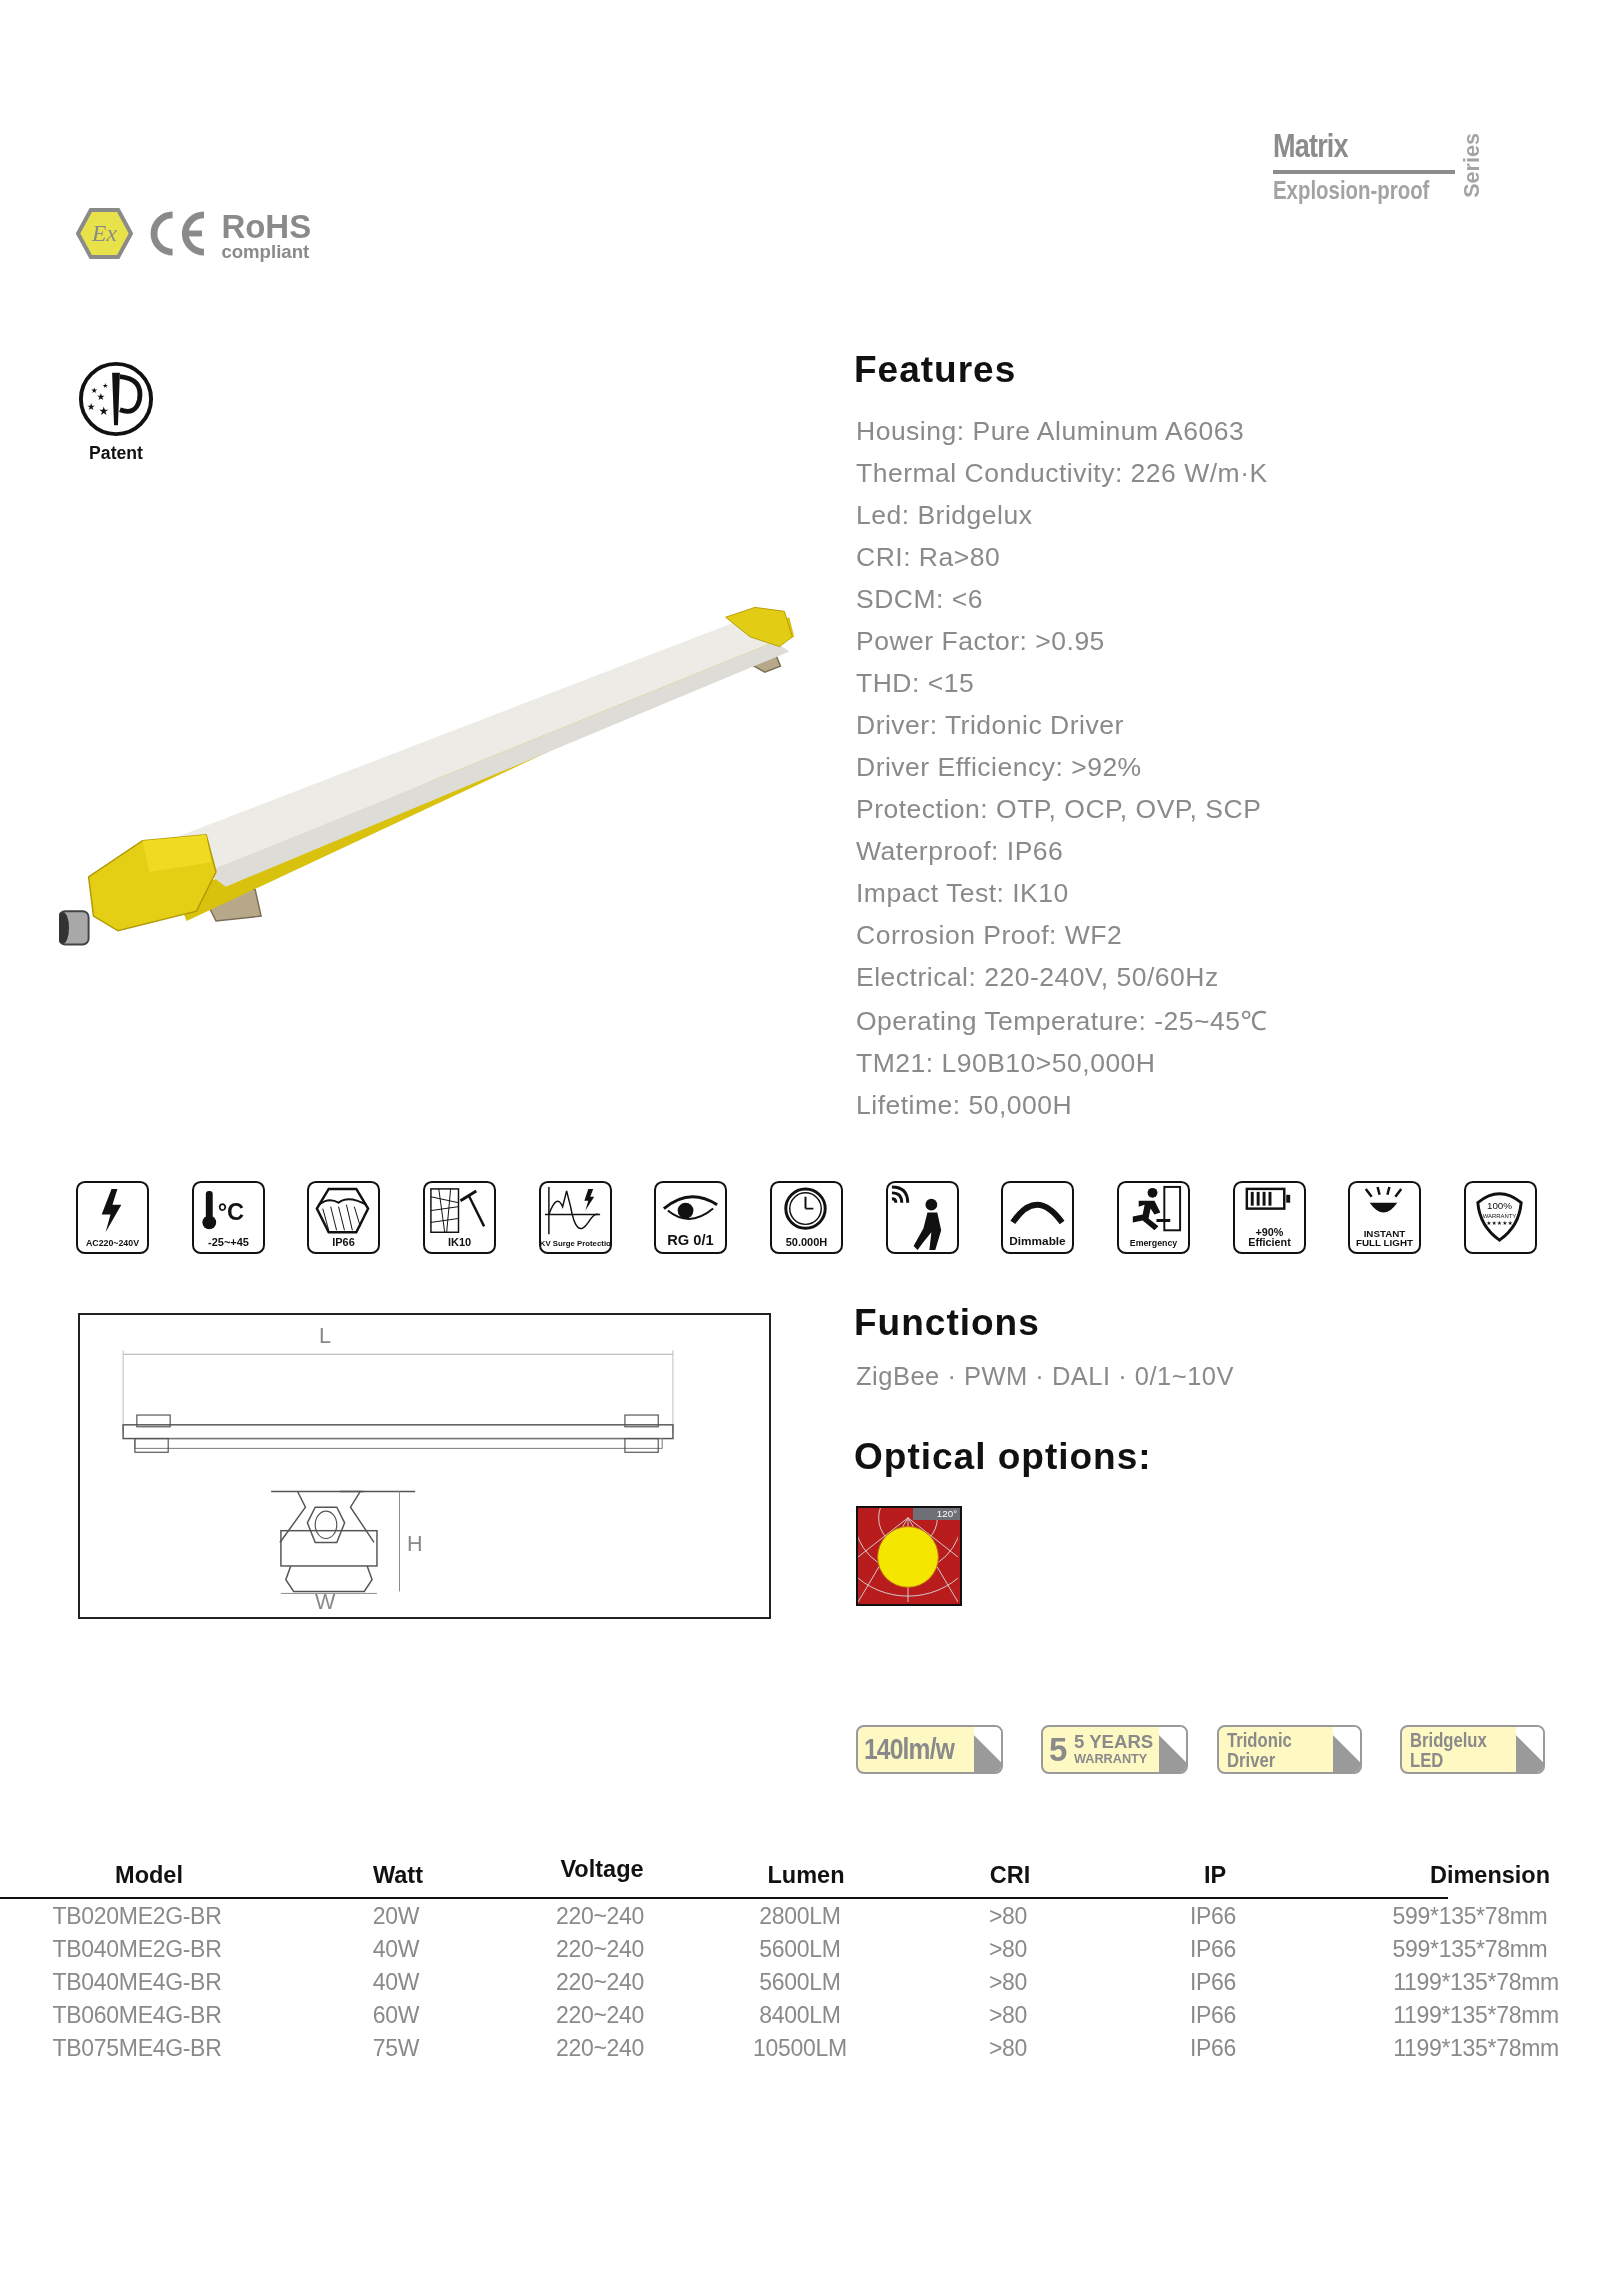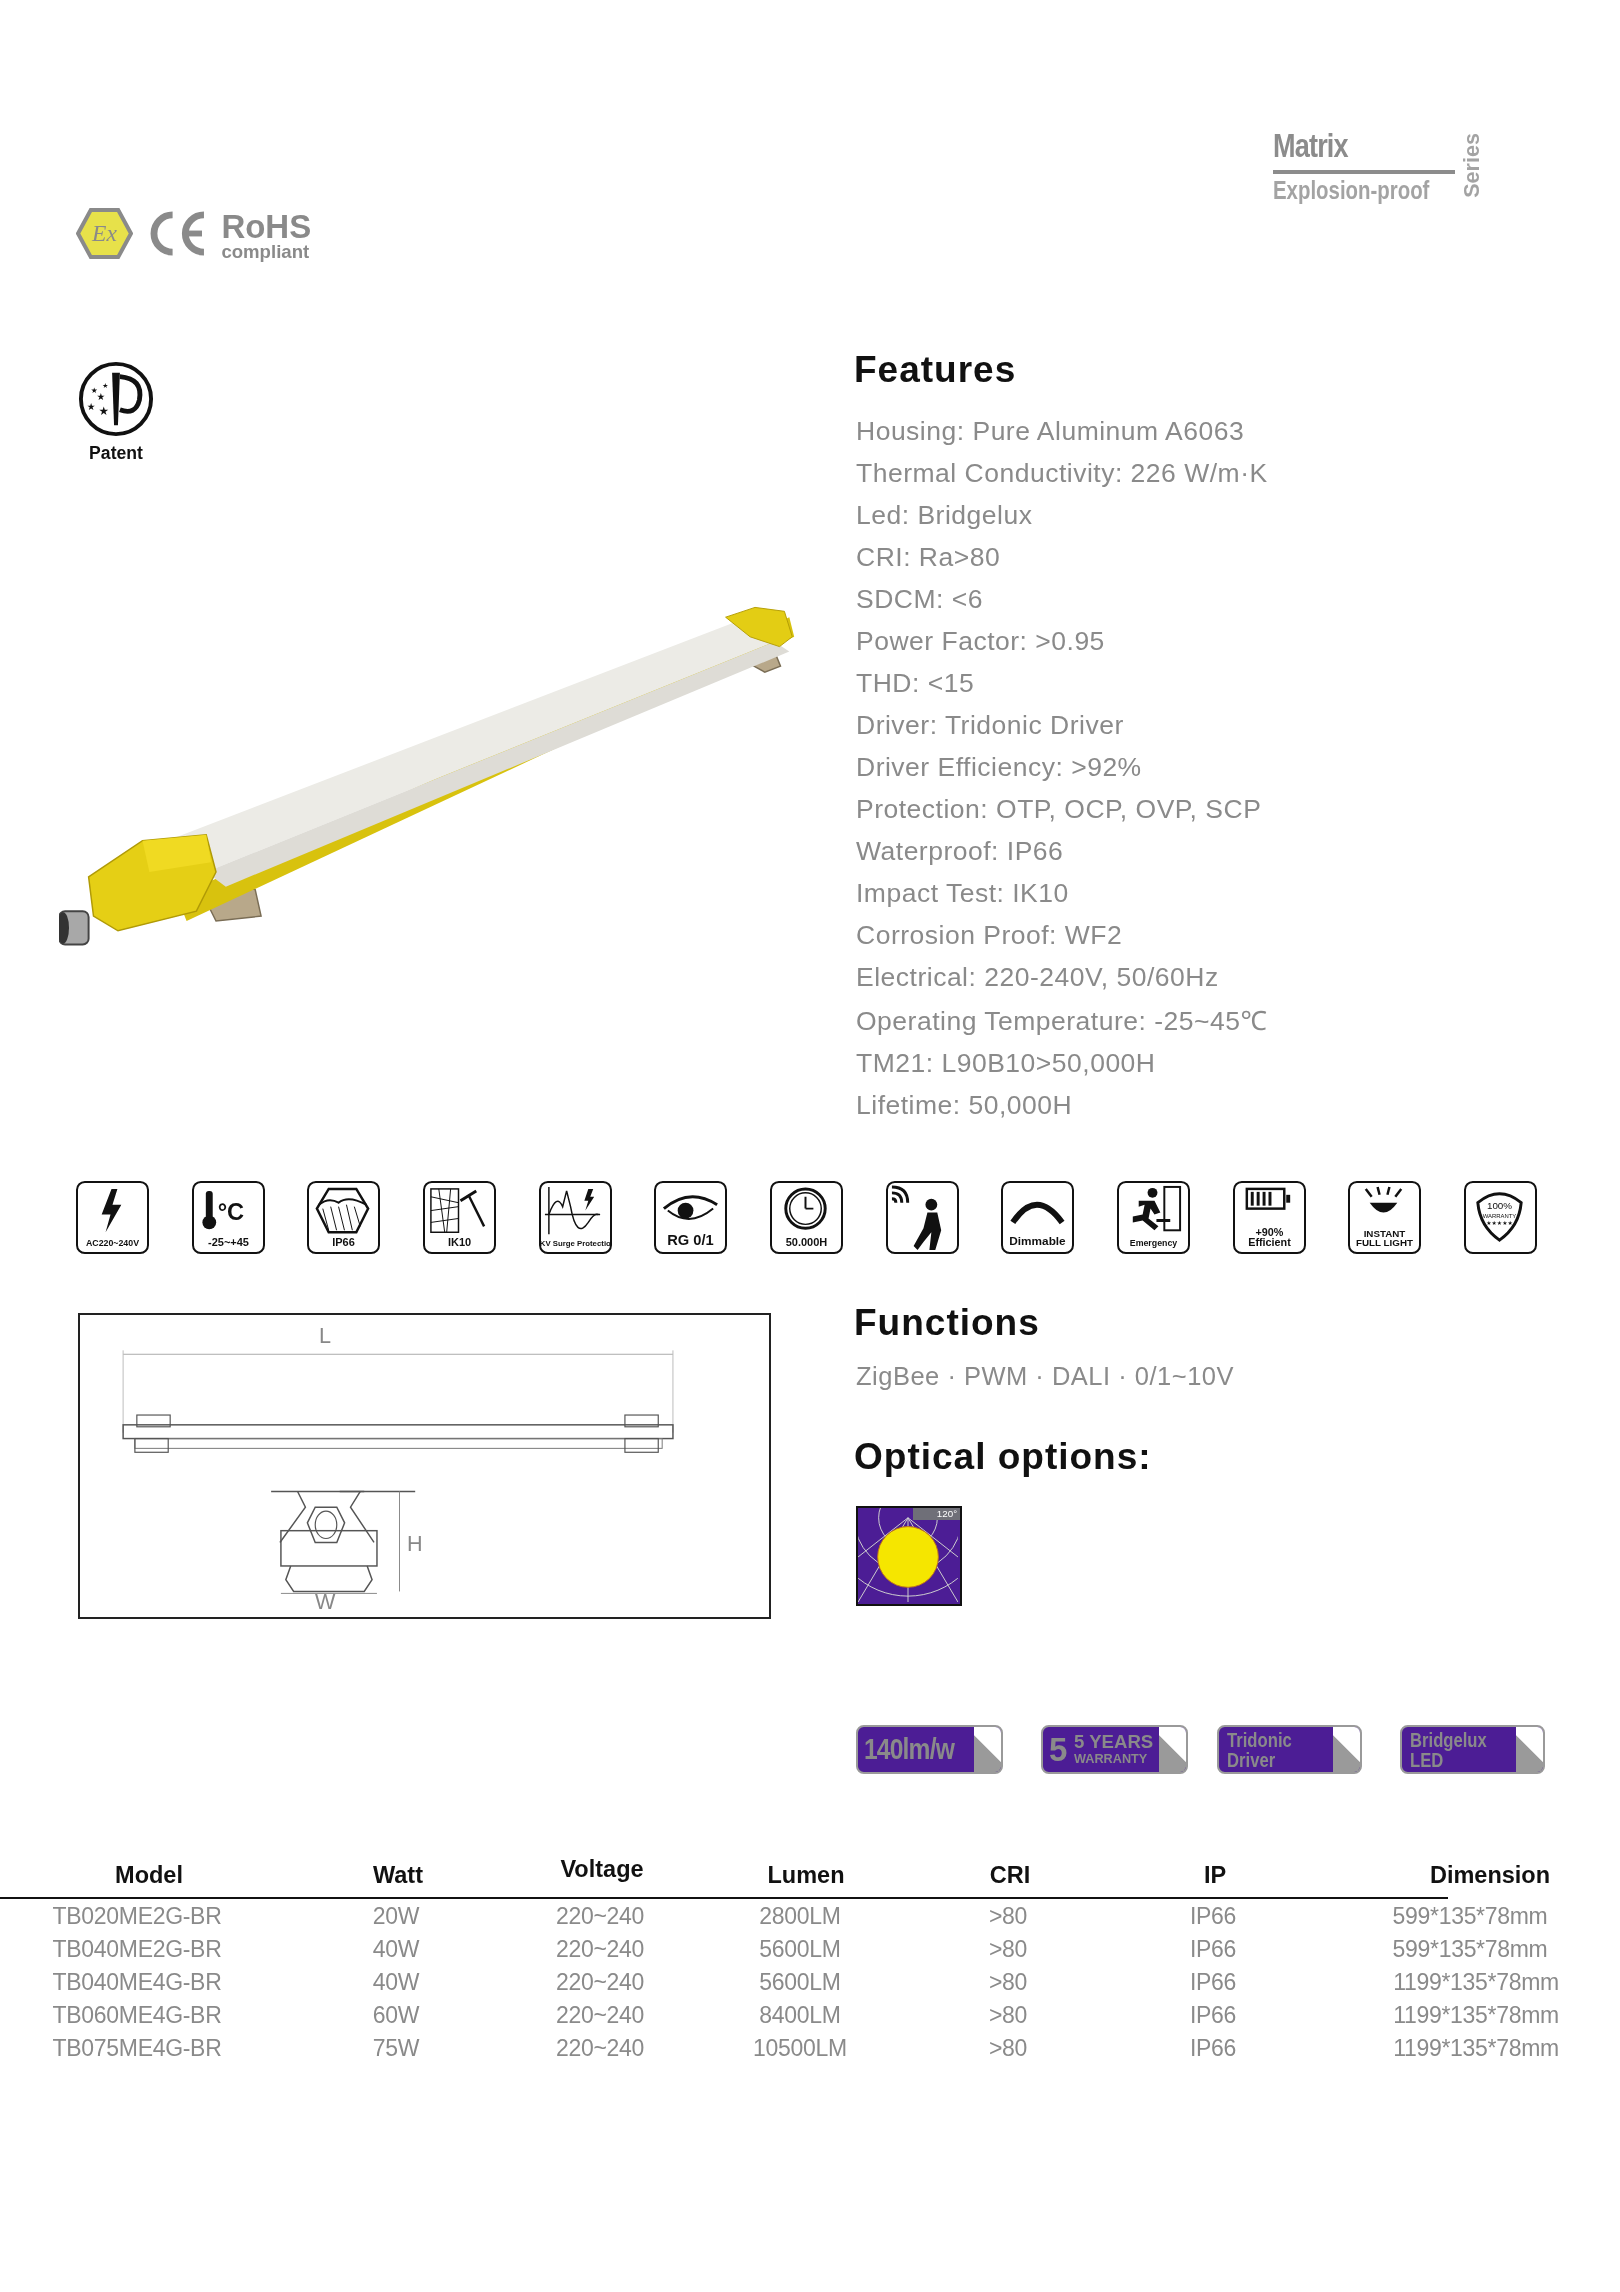"120°" .optical { background: #4c1d95 -> #b91c1c }
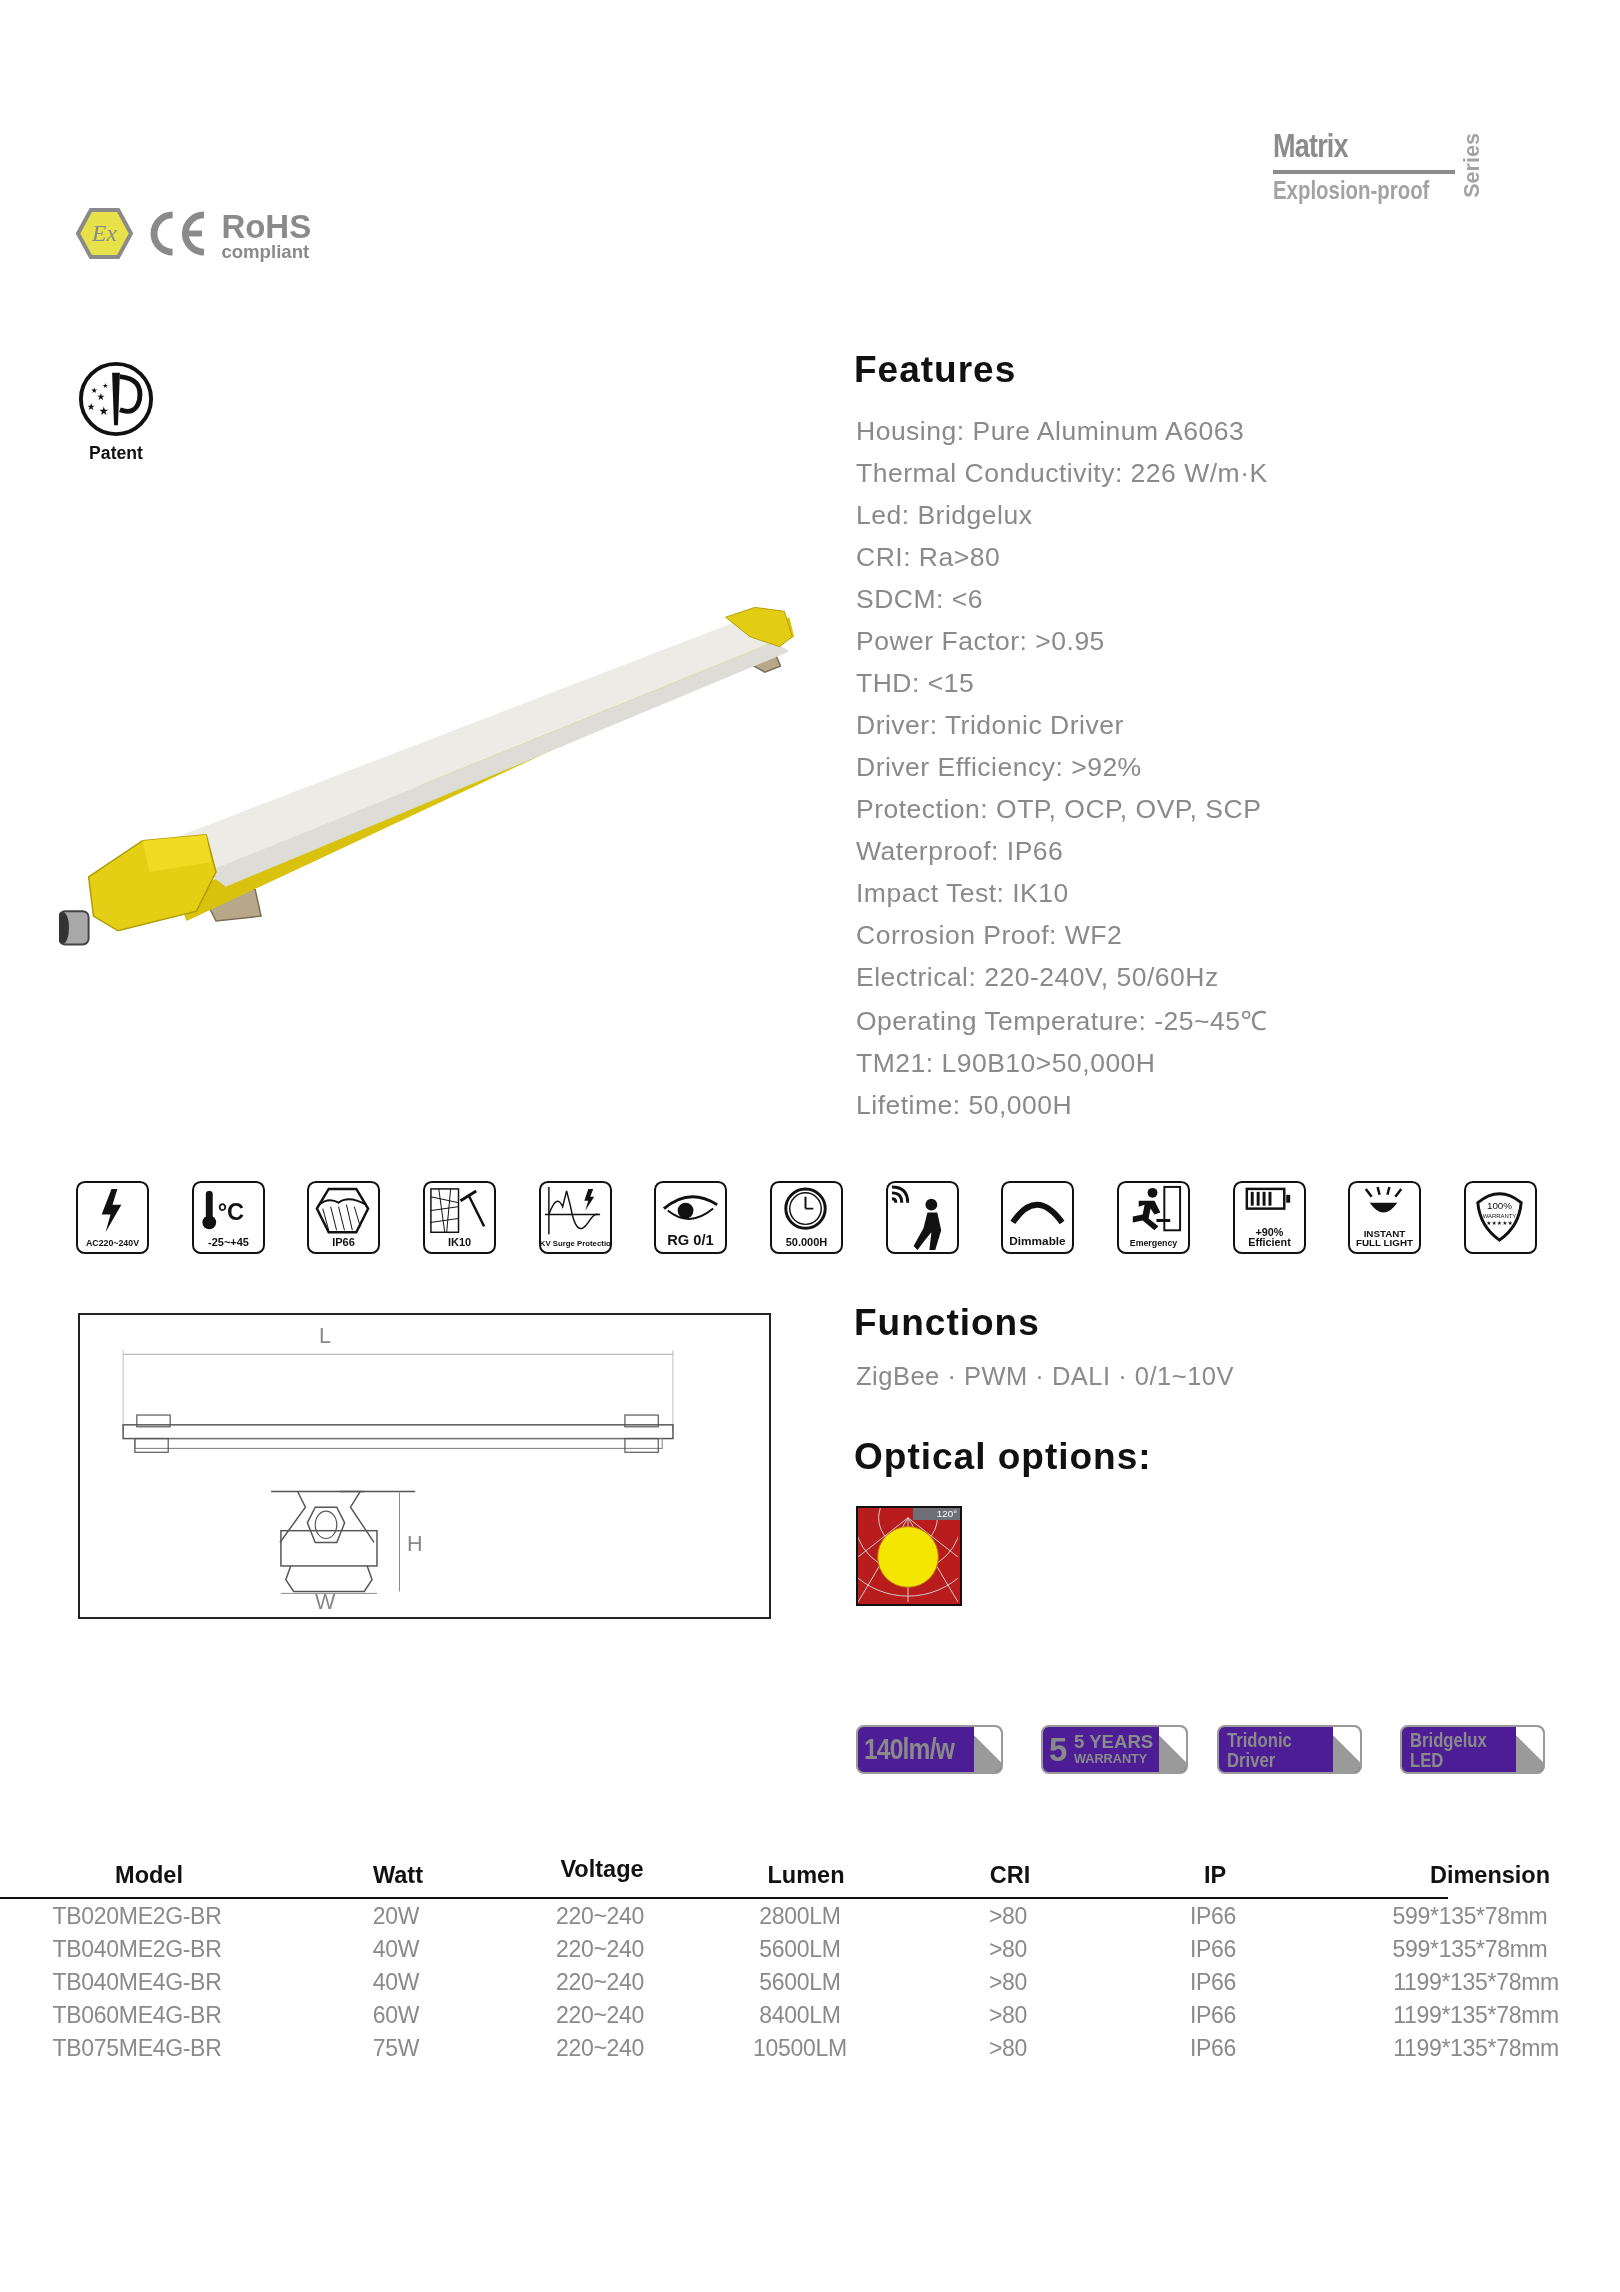"140lm/w" .badge { background: #4c1d95 -> #fef9c3 }
